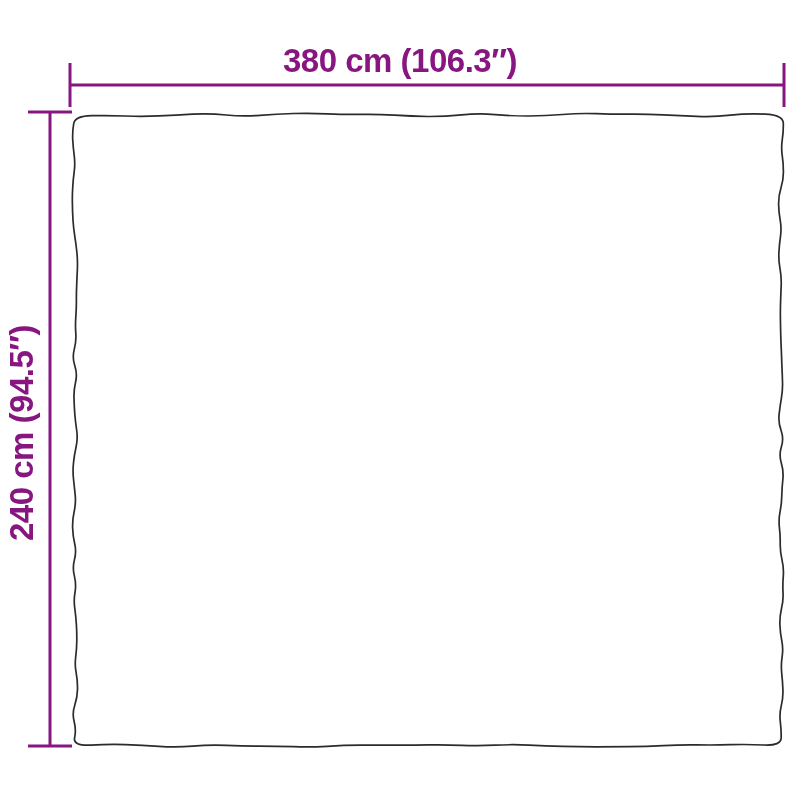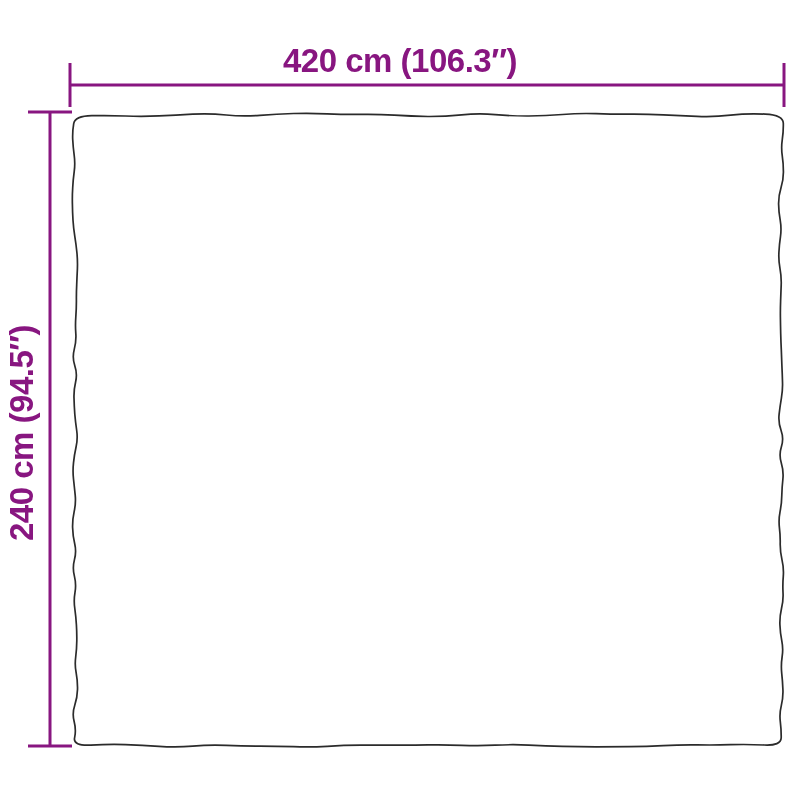"420 cm (106.3″)" div.dim-label { text: 420 -> 380 }
